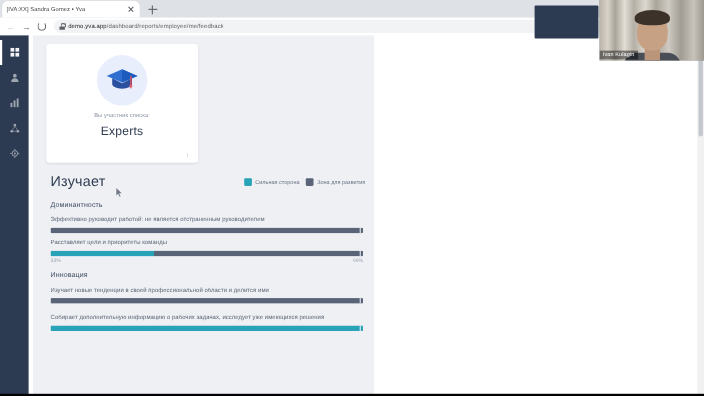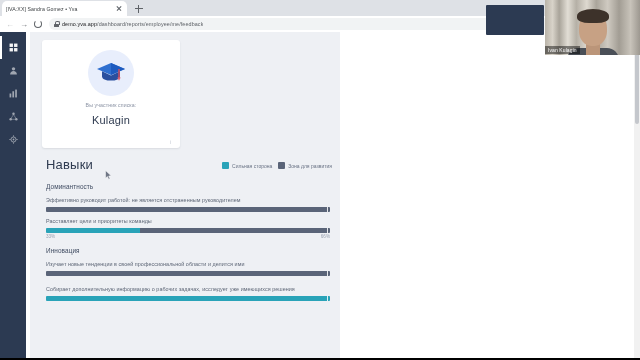"Kulagin" div.experts-name { text: Kulagin -> Experts }
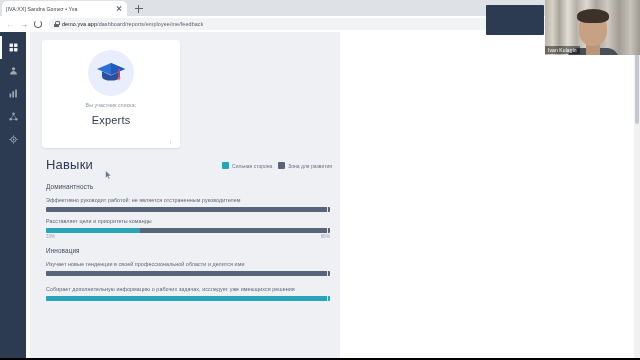"Навыки" div.skills-title { text: Навыки -> Изучает }
